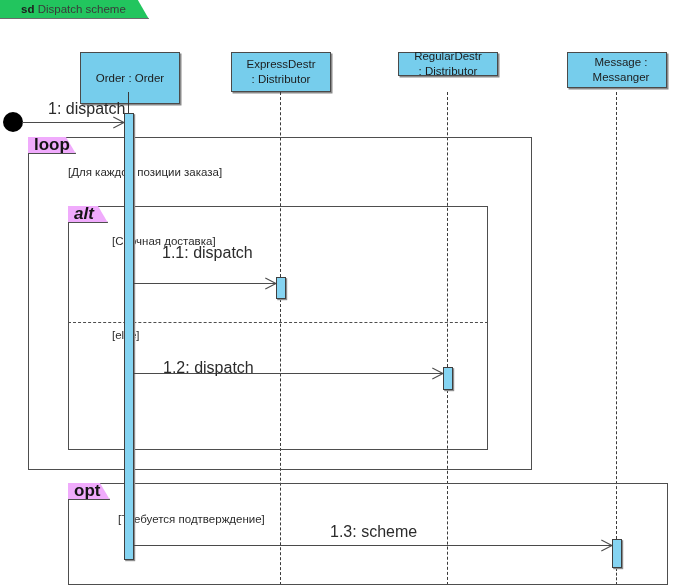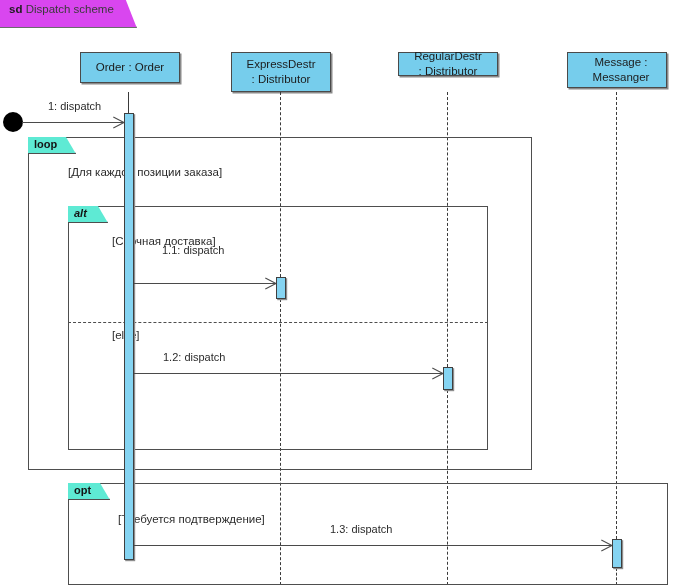"sd Dispatch scheme" .sd-tab { background: #d946ef -> #22c55e; height: 28px -> 19px; padding: 0 22px 0 9px -> 0 22px 0 21px }
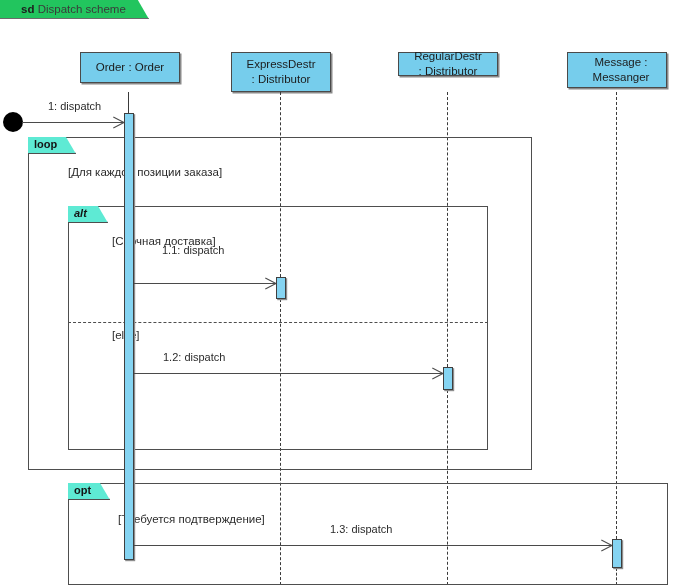"Order : Order" div.head { height: 31px -> 52px }
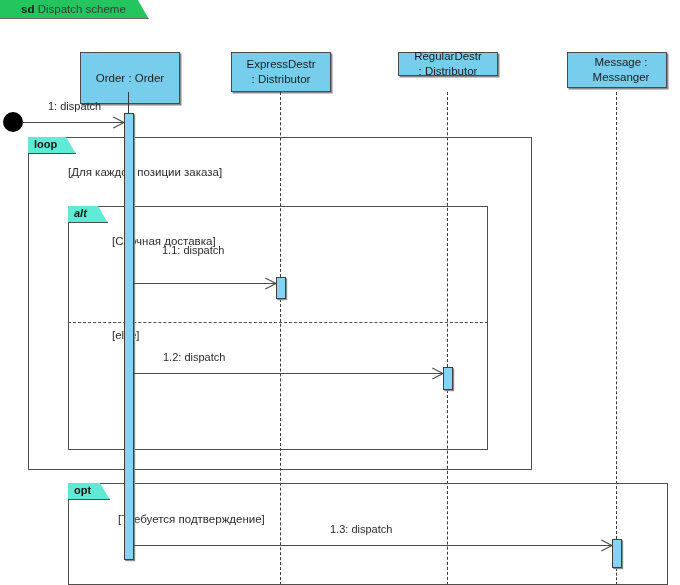"1: dispatch" .msg-label { font-size: 11px -> 16px }
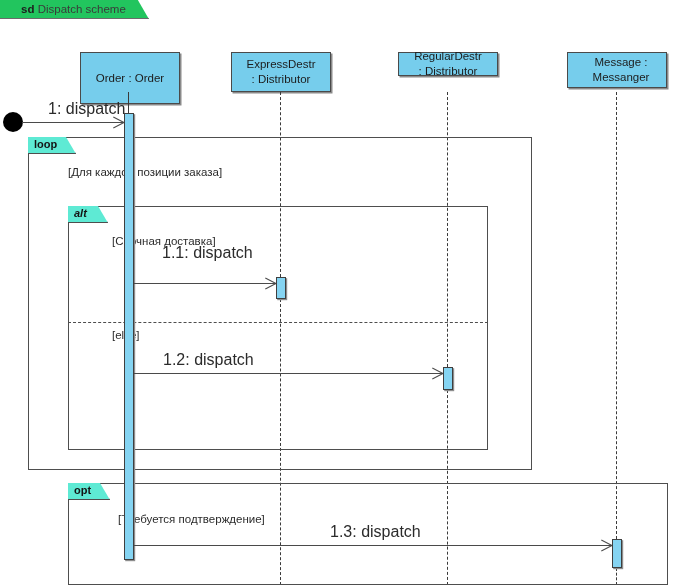"loop" .frag-tab { background: #5eead4 -> #f0abfc; font-size: 11px -> 17px }
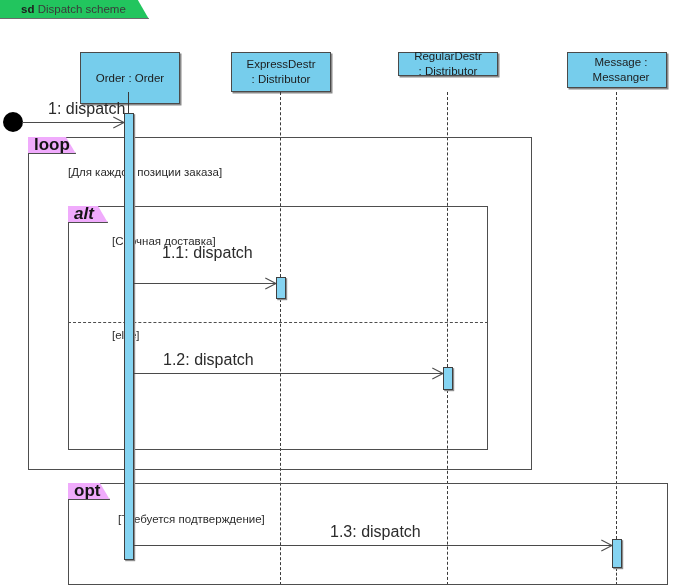"1.2: dispatch" div.msg-label { top: 351px -> 359px }
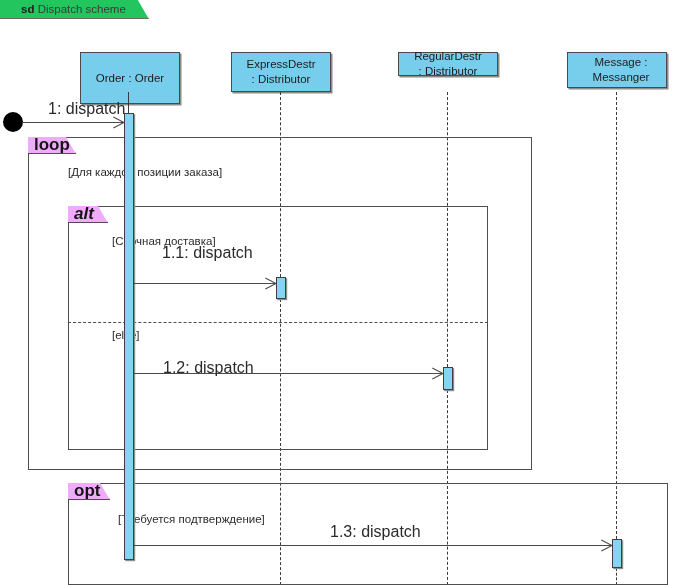"1.3: dispatch" div.msg-label { text: dispatch -> scheme }
